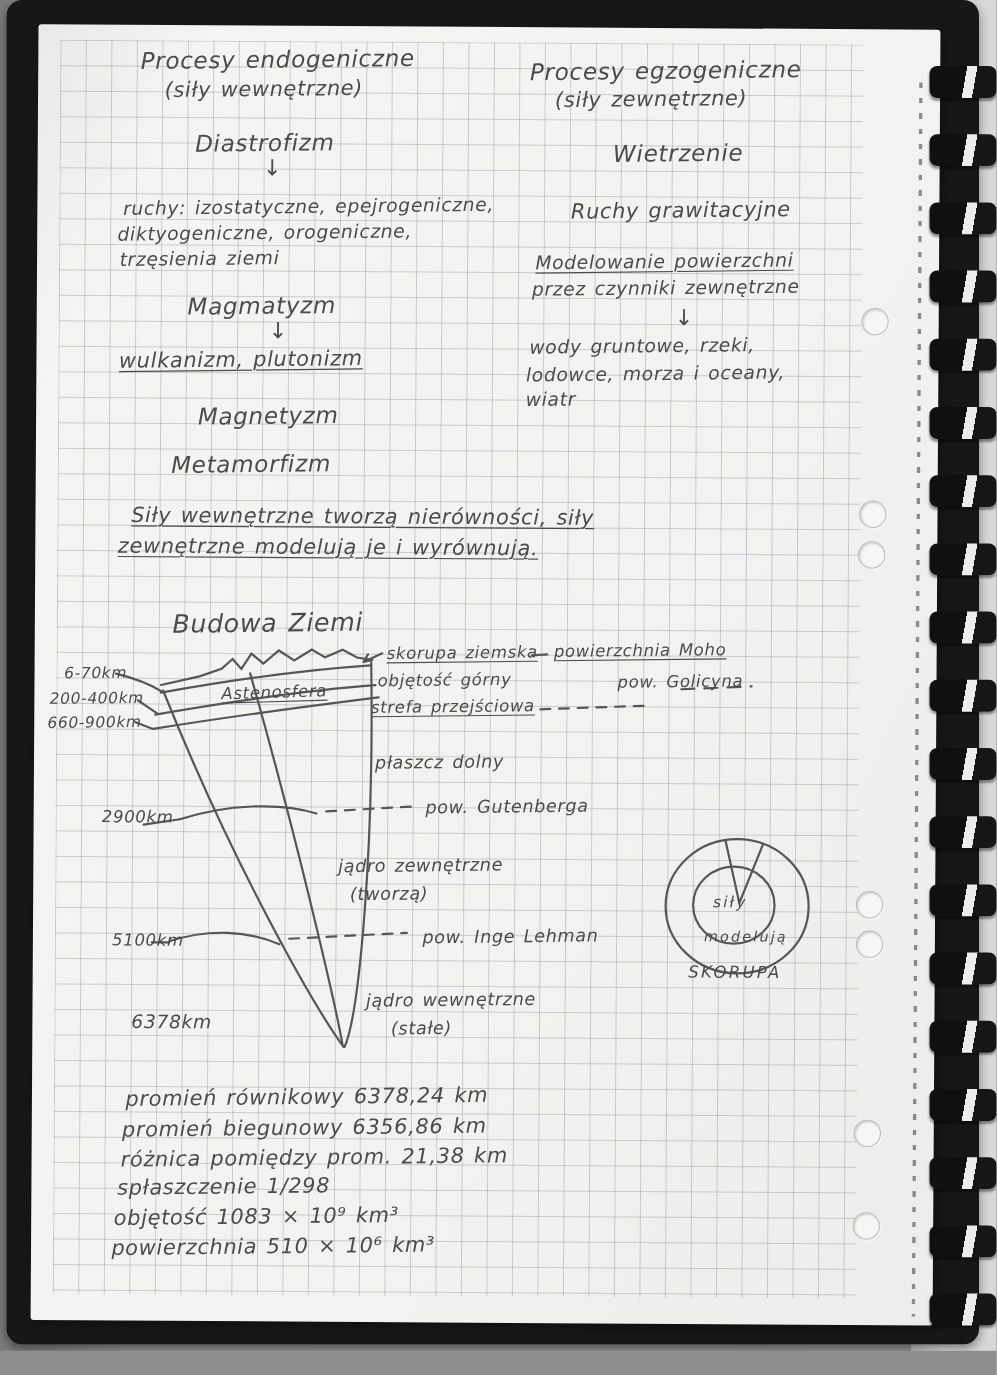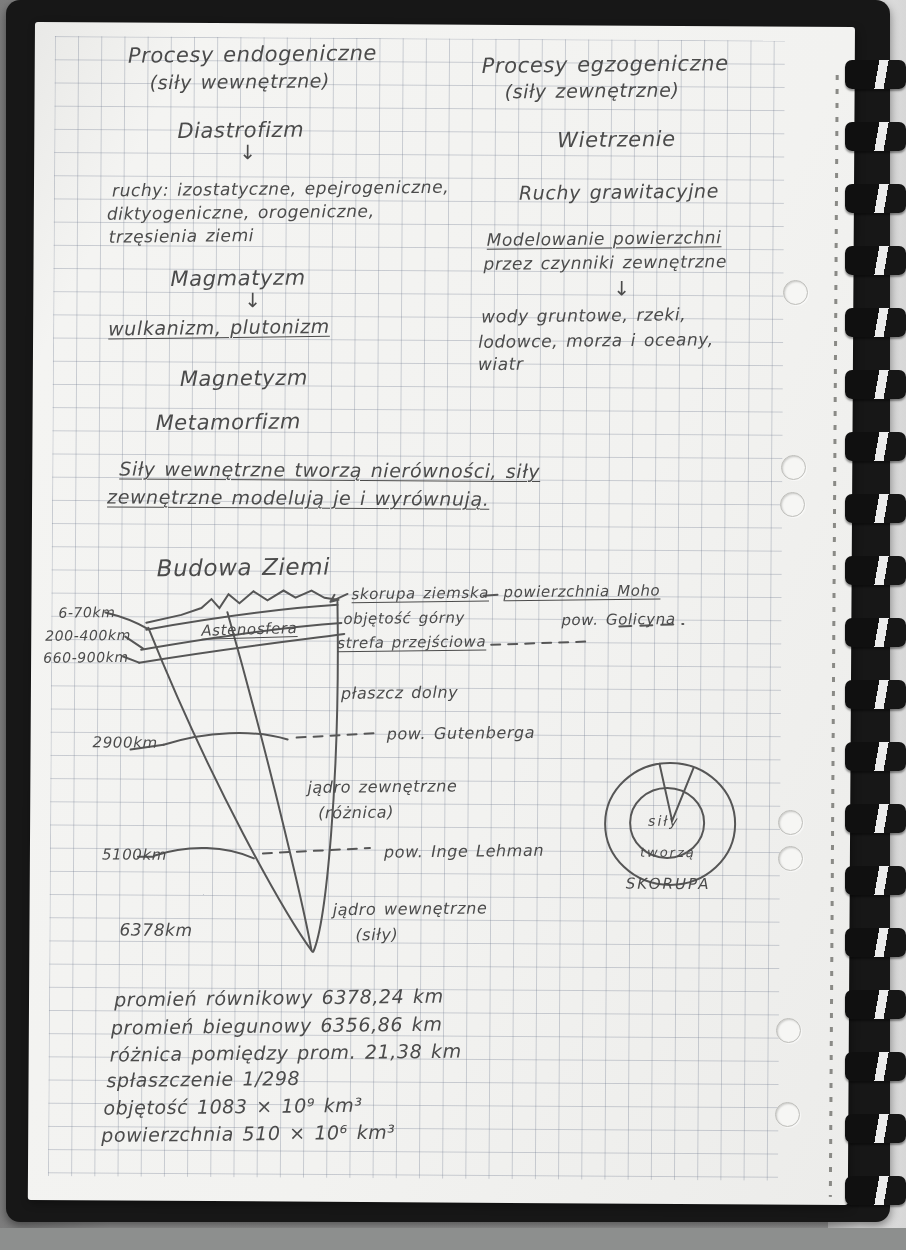"(różnica)" div.hw { text: różnica -> tworzą }
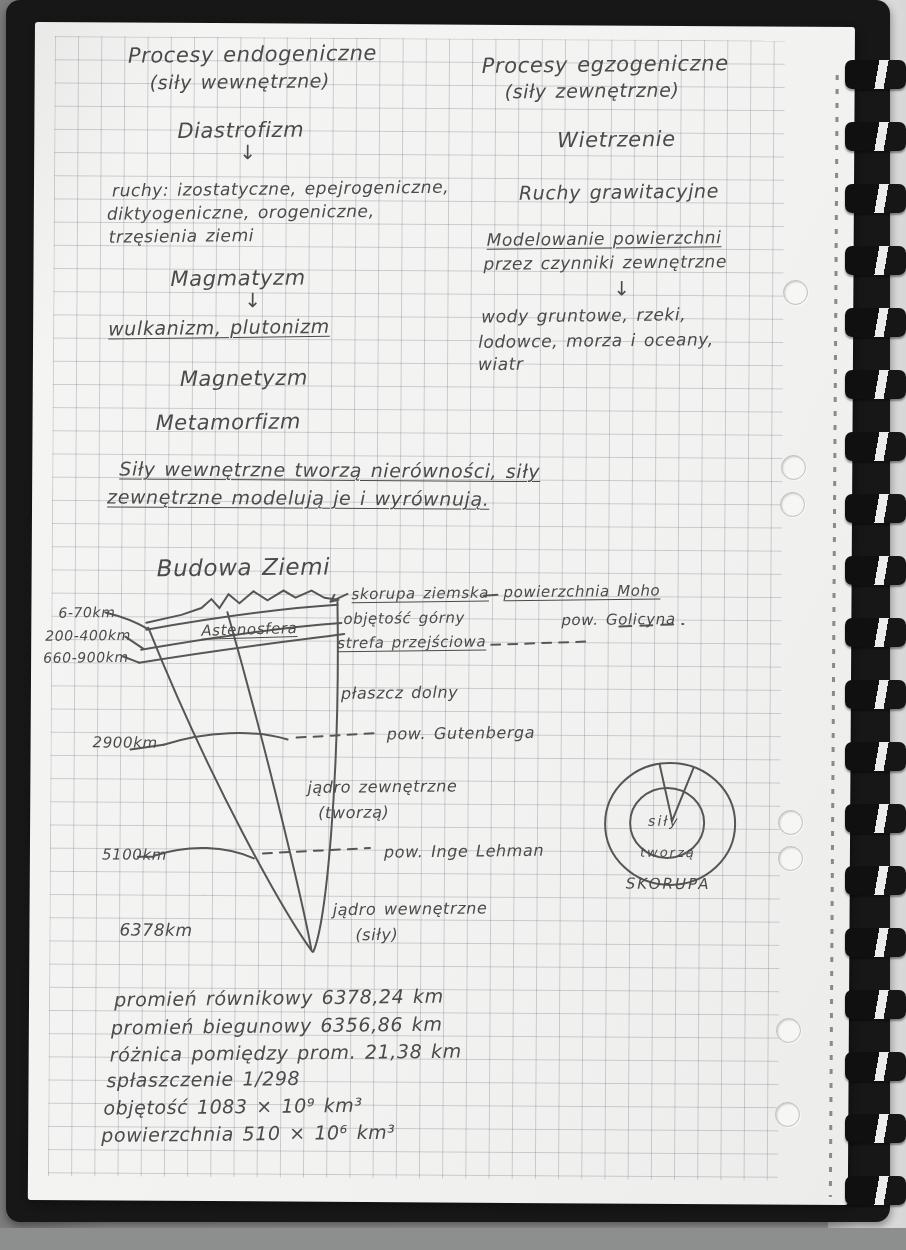"tworzą" div.hw { text: tworzą -> modelują }
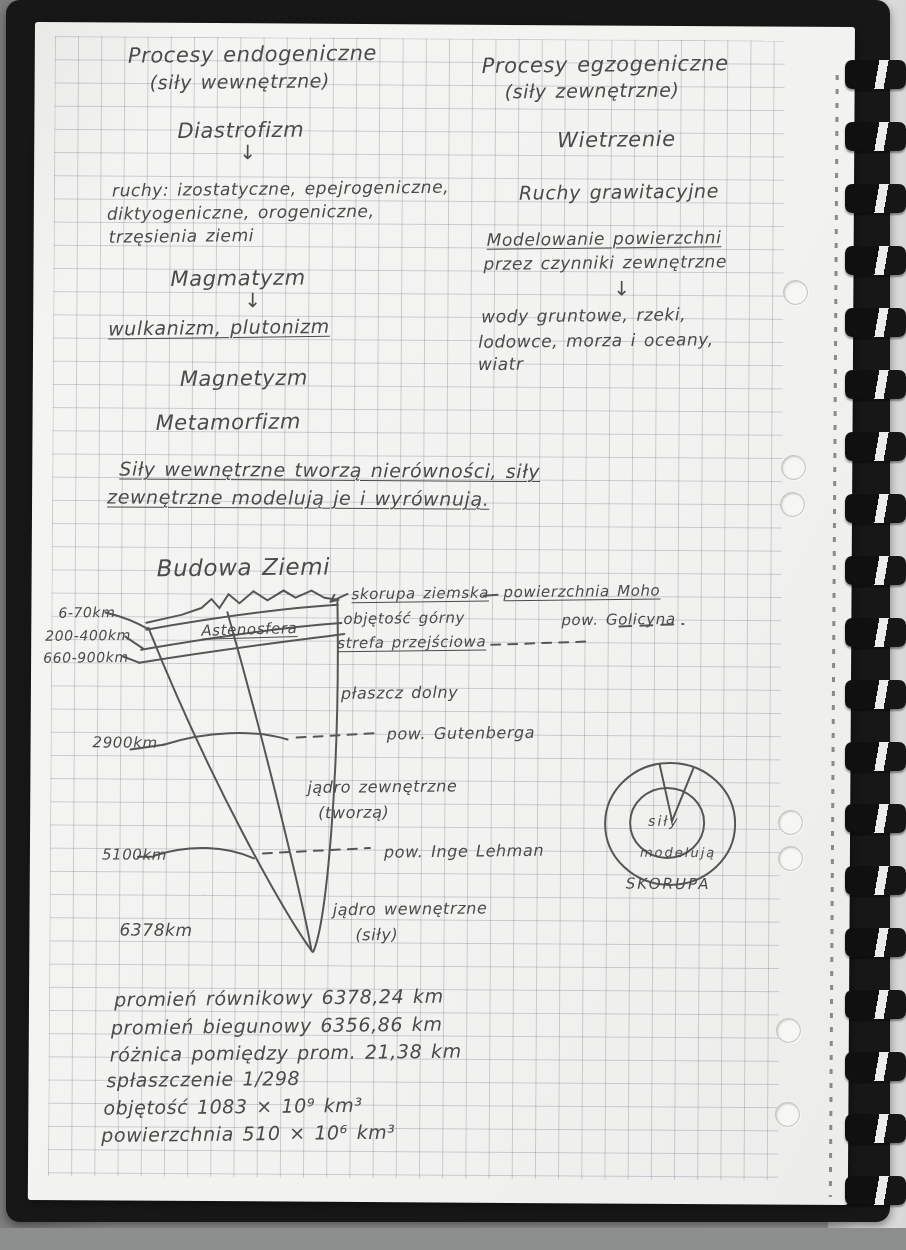"(siły)" div.hw { text: siły -> stałe }
